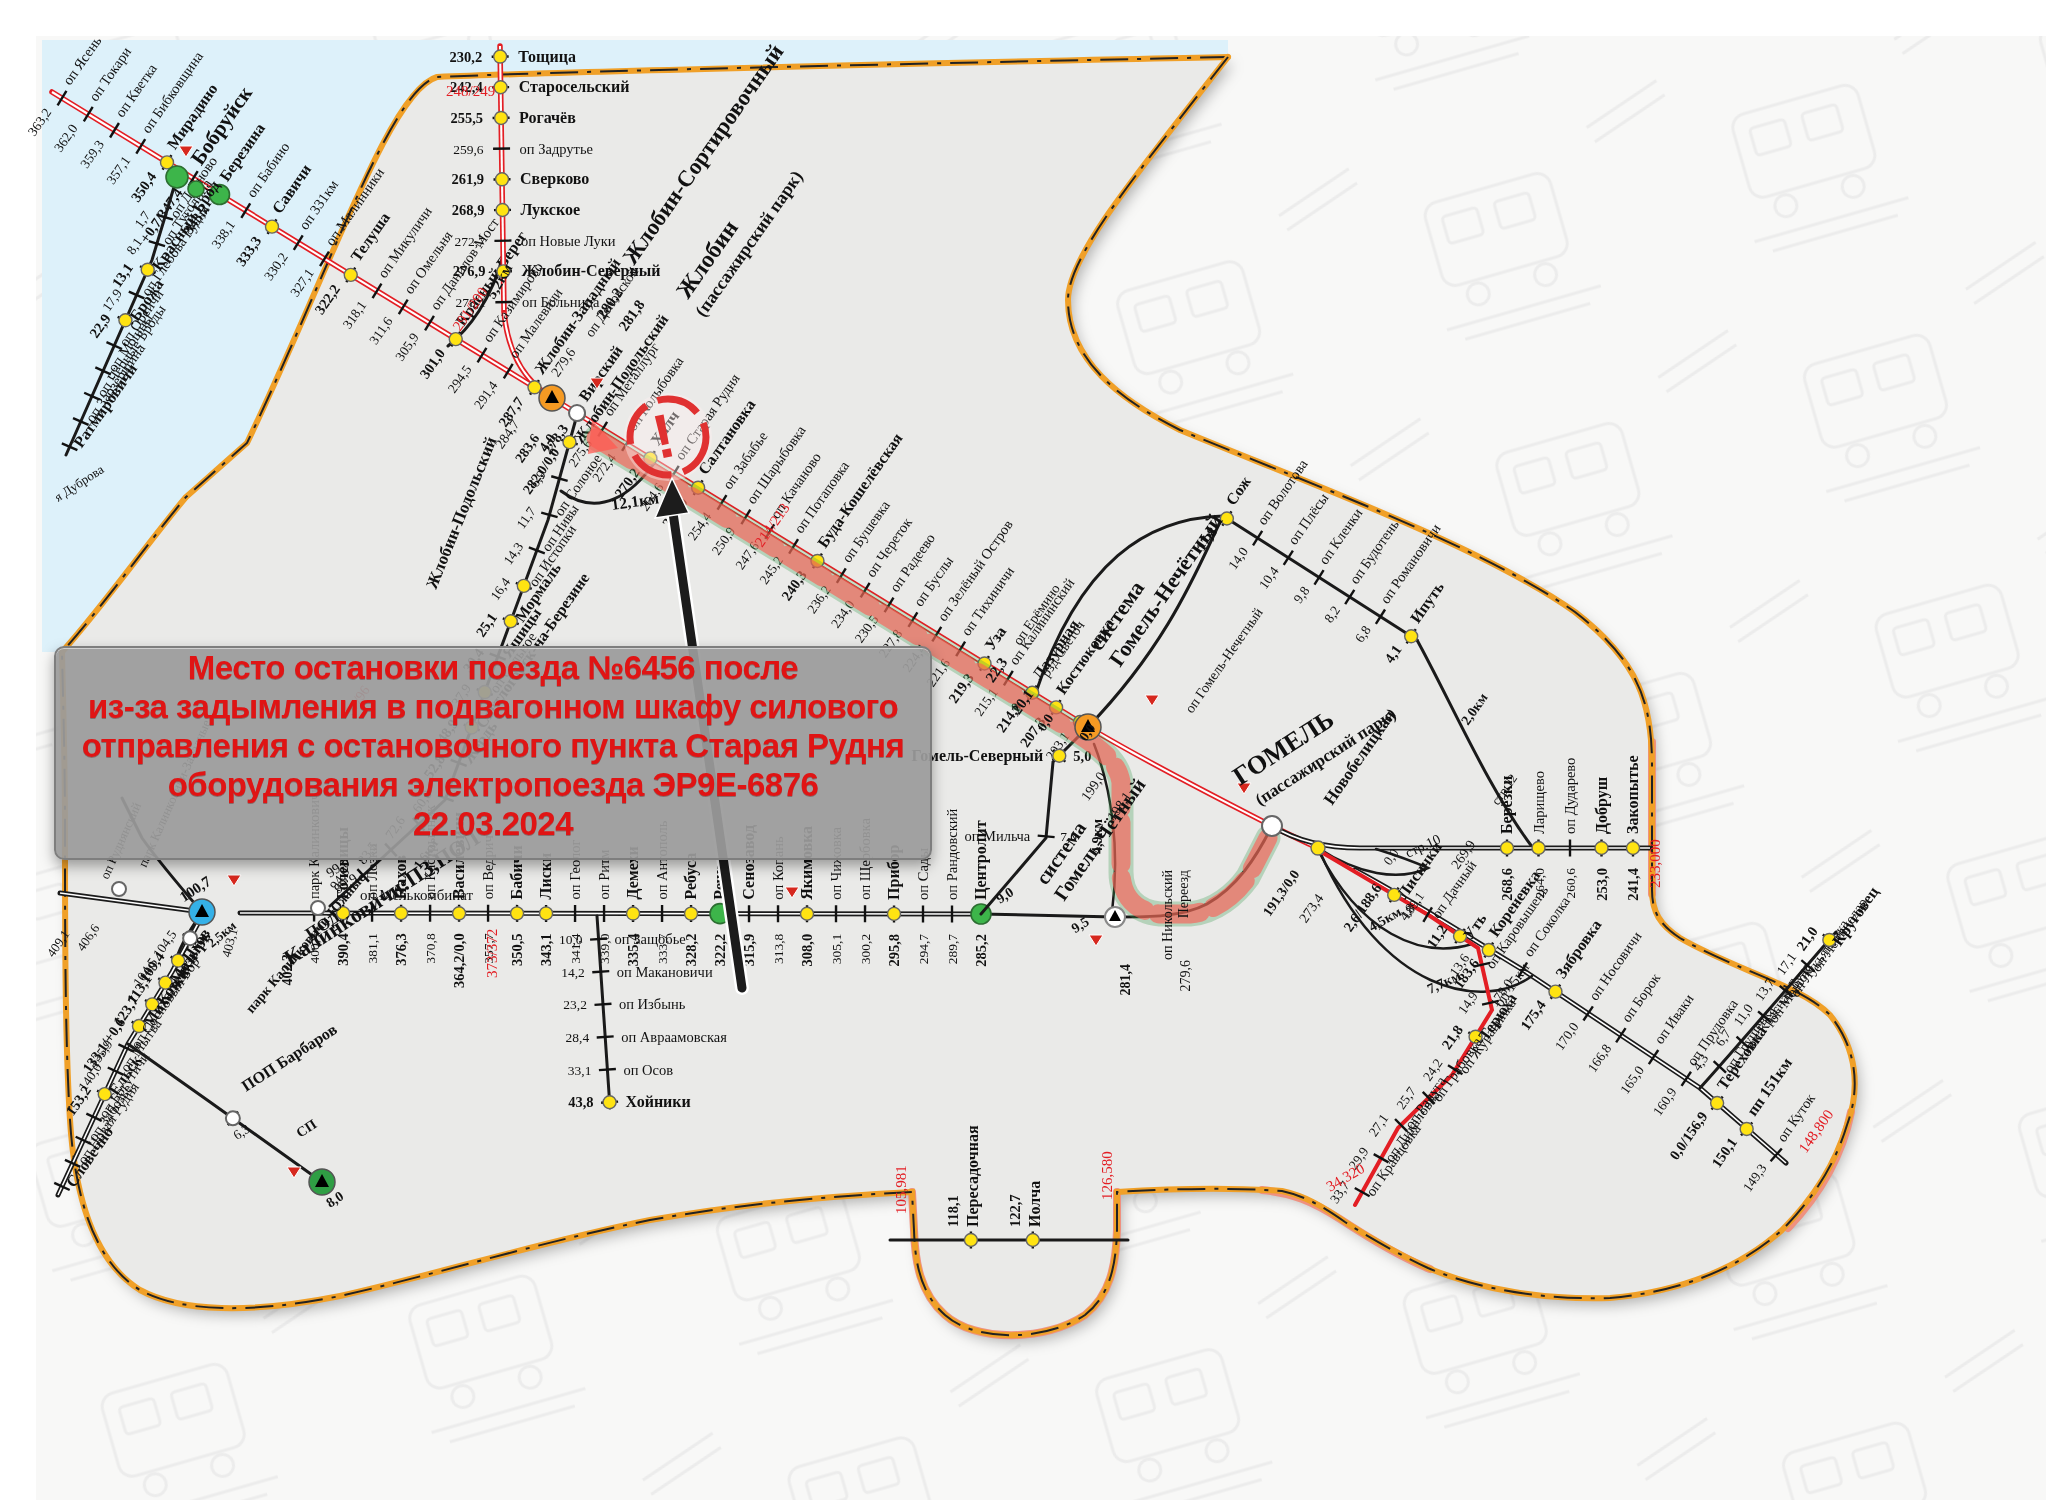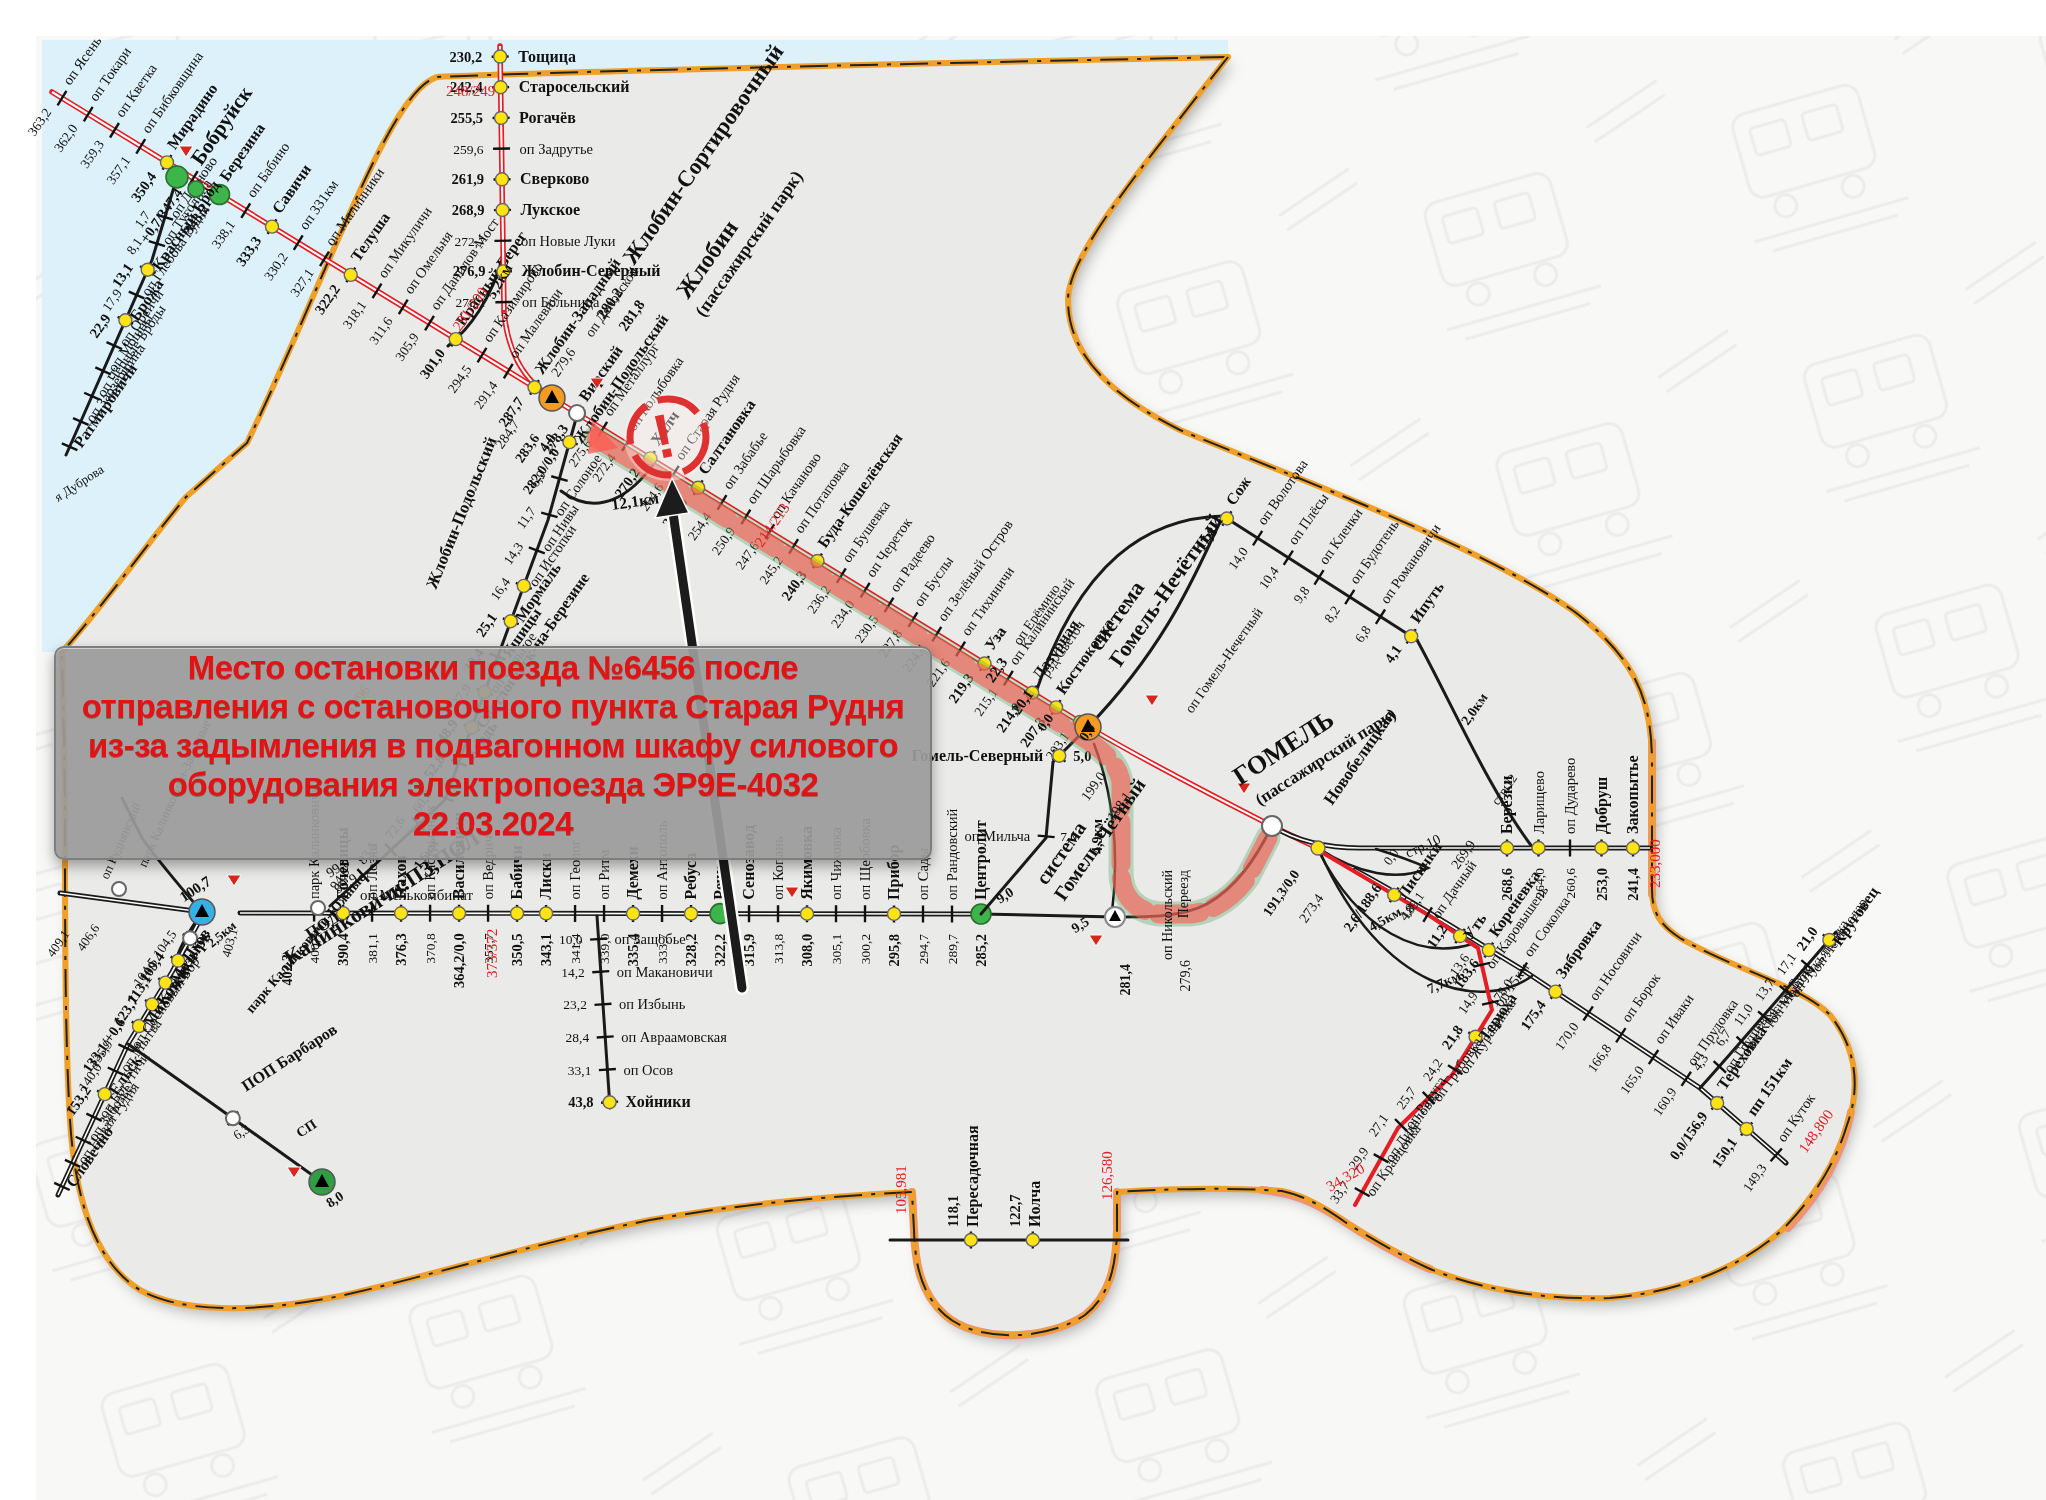"отправления с остановочного пункта" div.ann-line { order: before "из-за задымления в подвагонном шкафу" -> after "из-за задымления в подвагонном шкафу" }
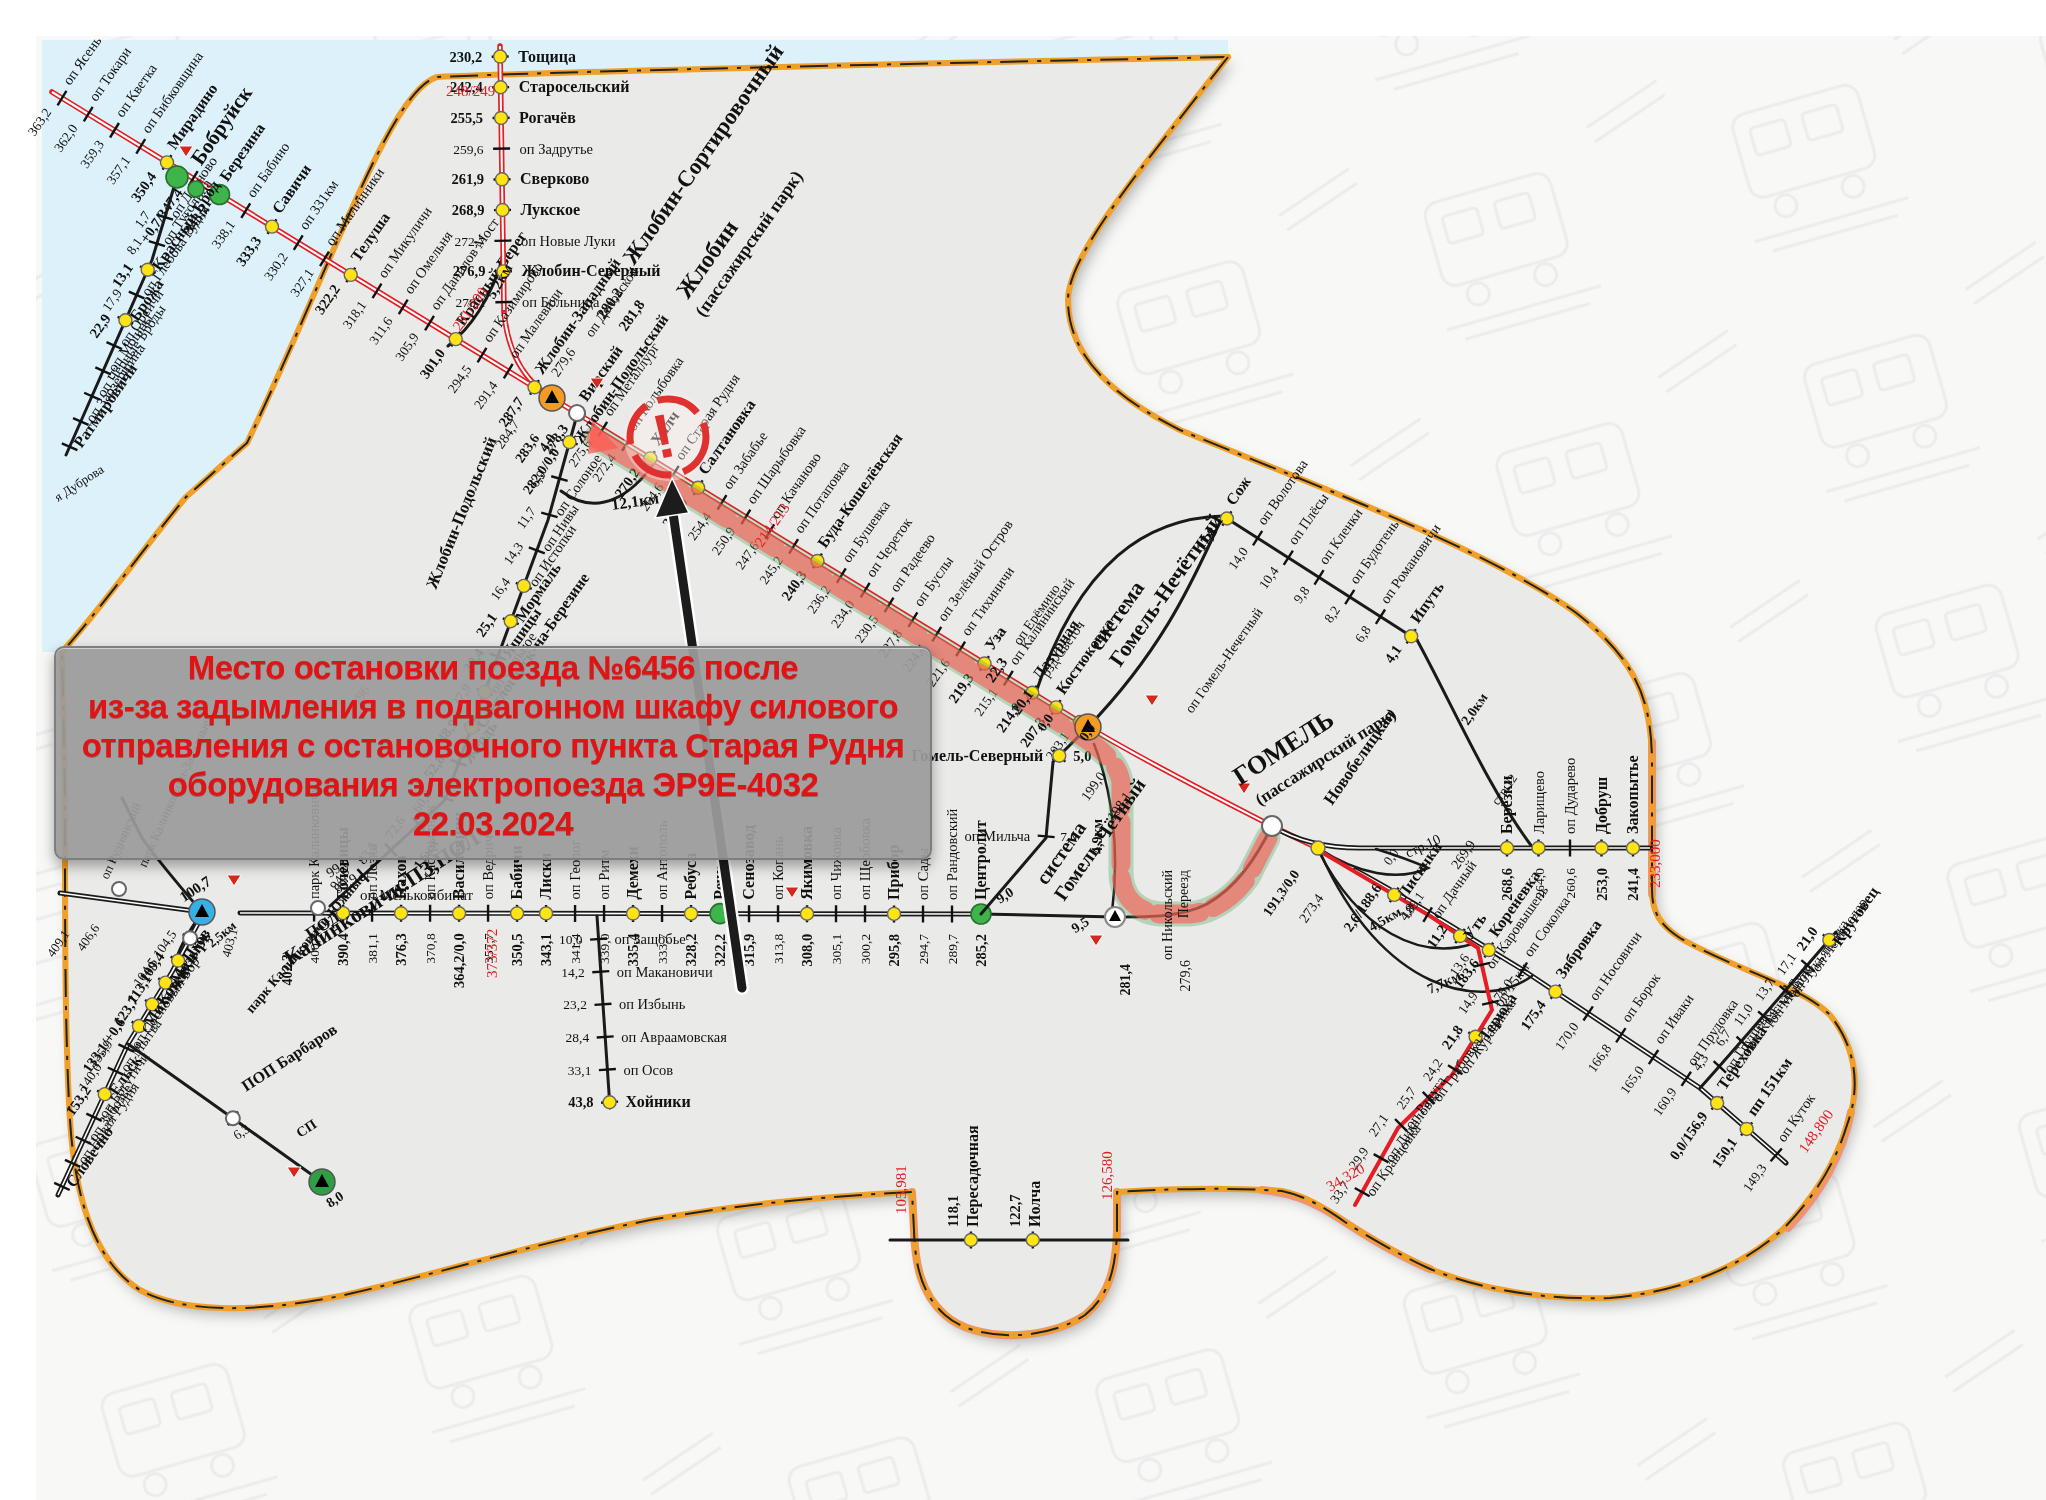"оборудования электропоезда ЭР9Е-4032" div.ann-line { text: ЭР9Е-4032 -> ЭР9Е-6876 }
